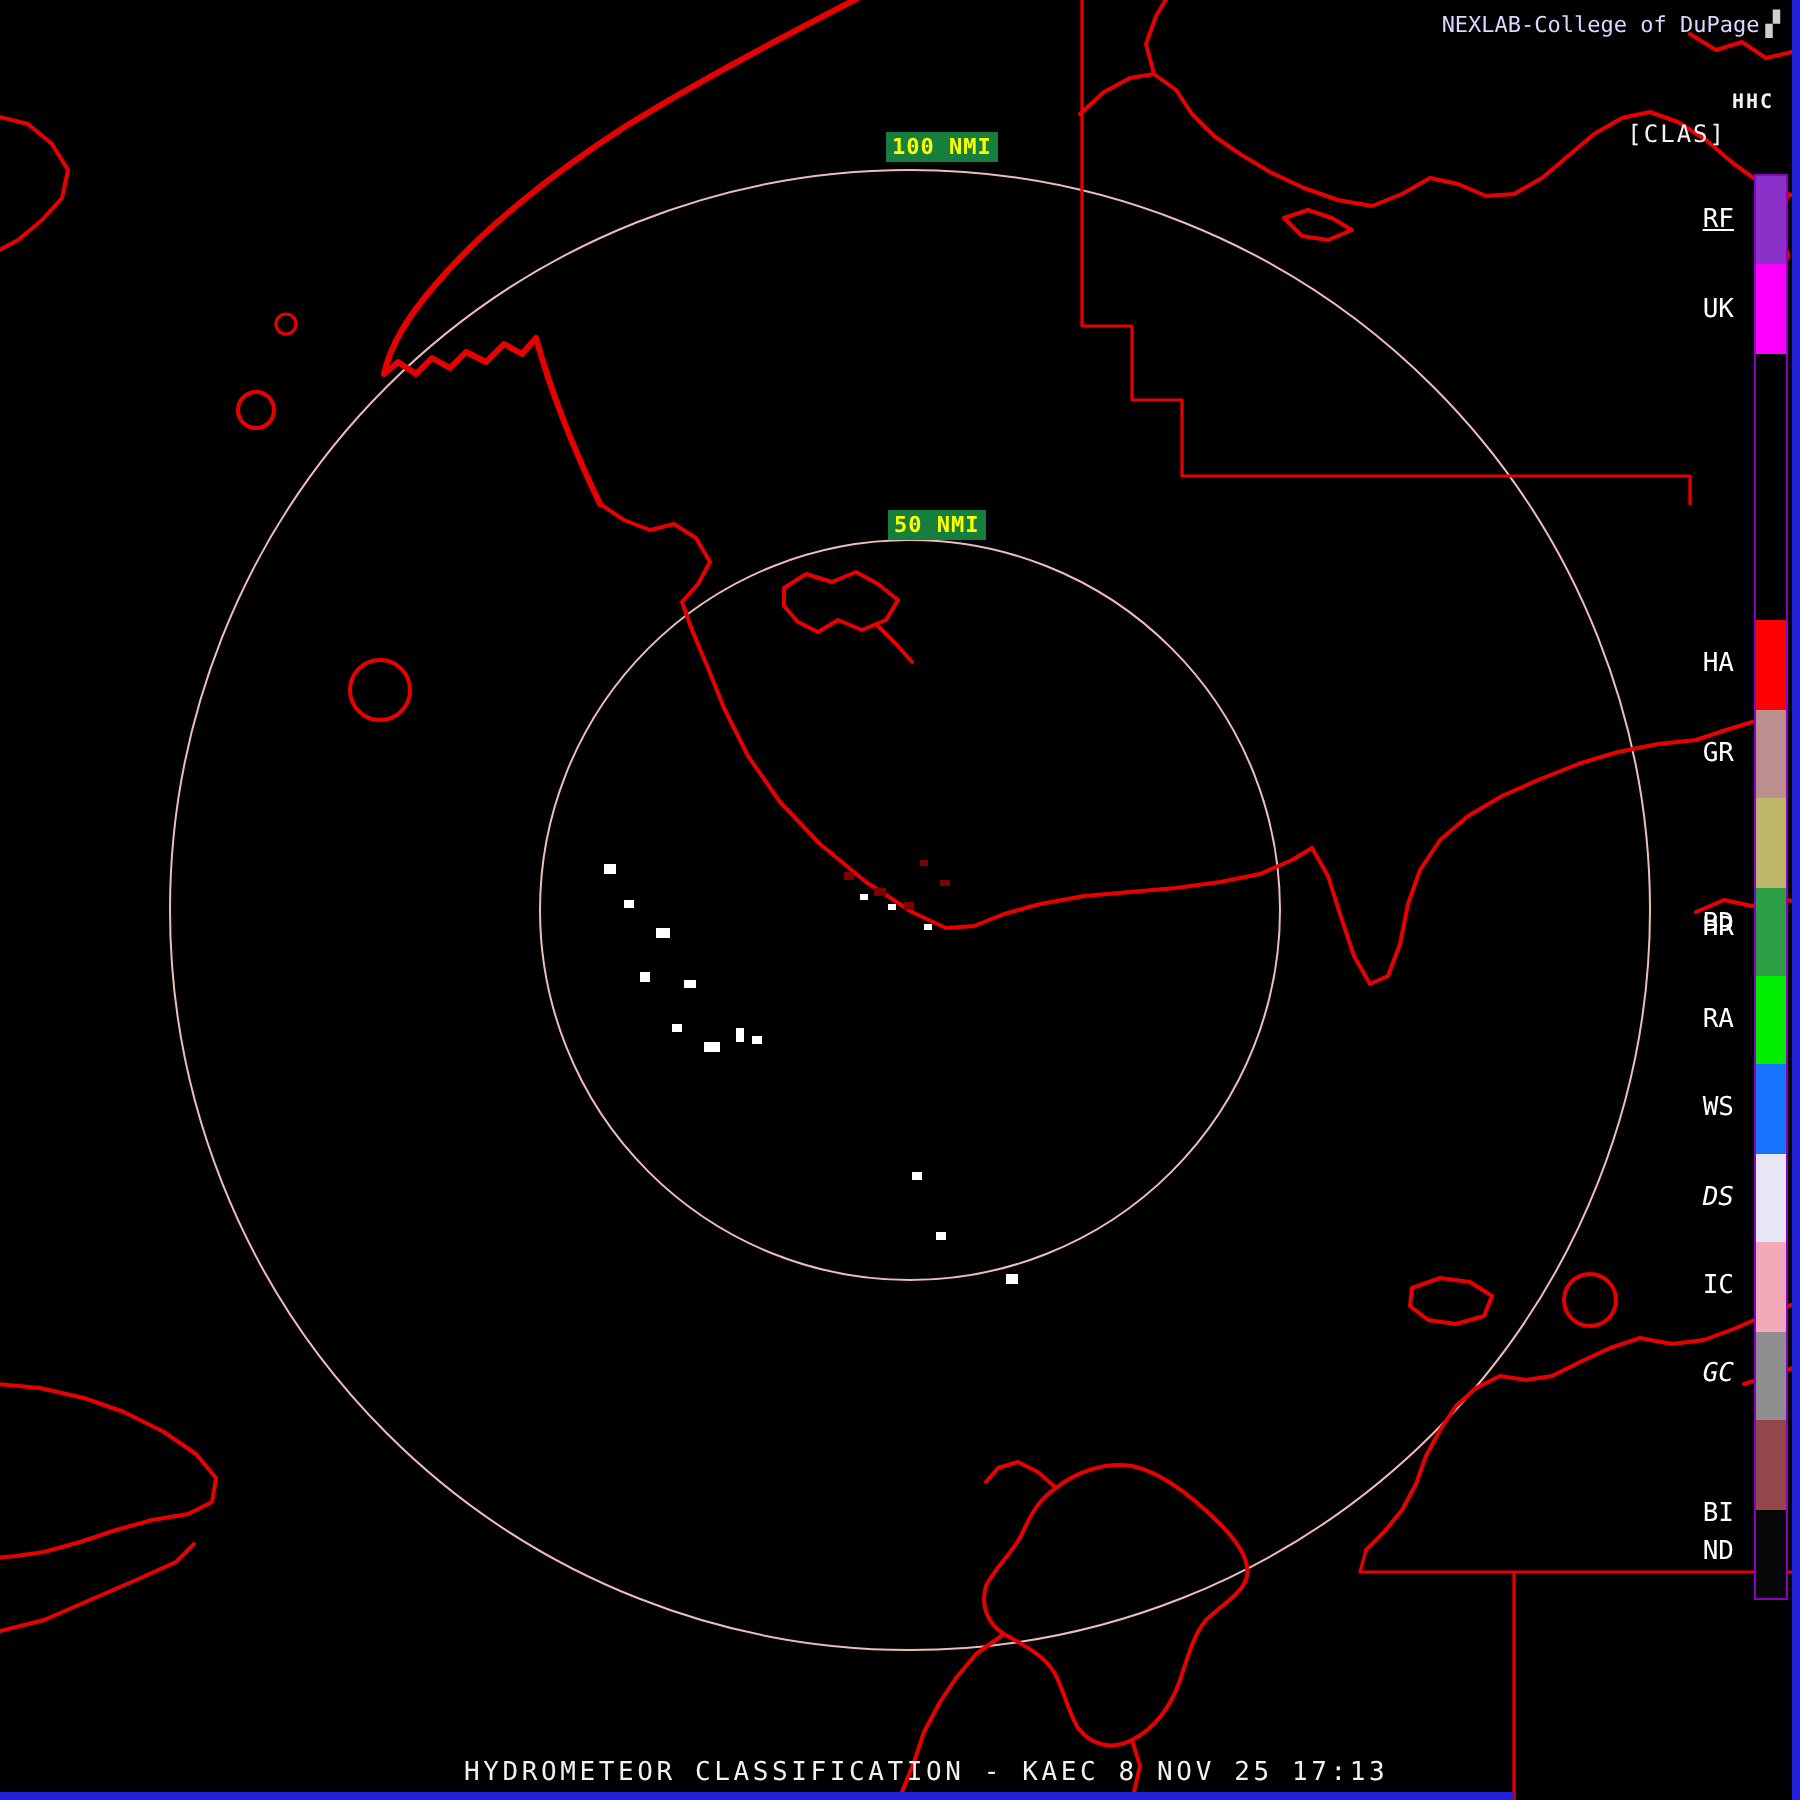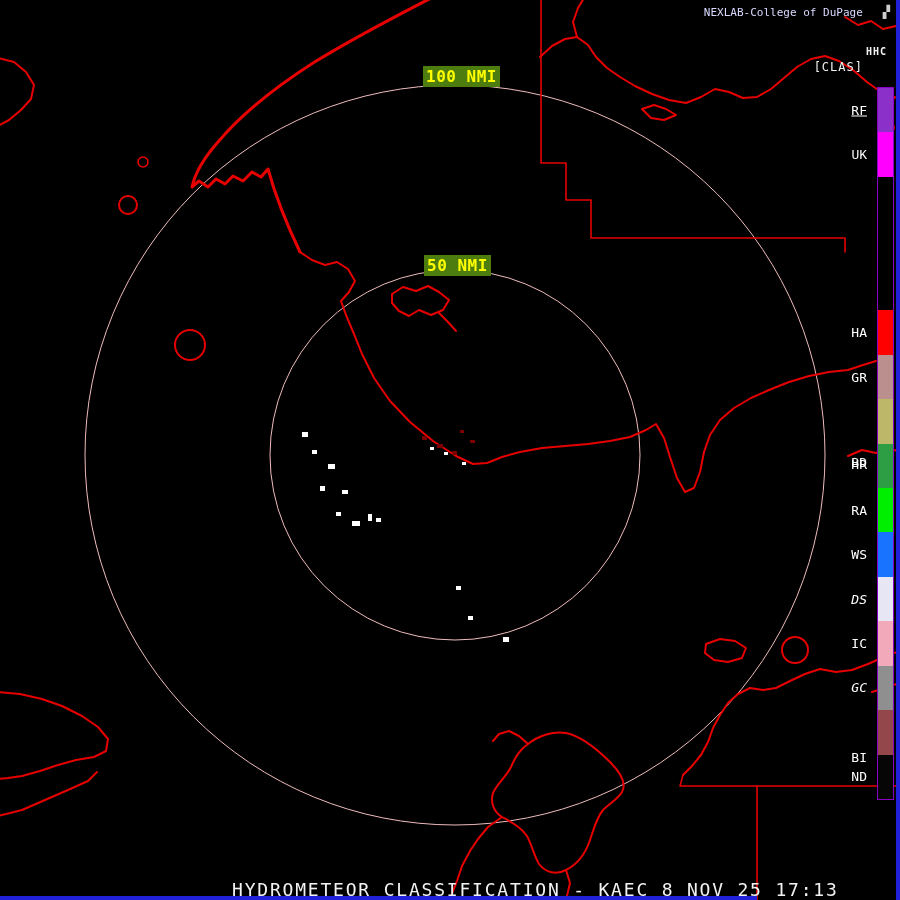"NEXLAB-College of DuPage" .titlebar { gap: 20px -> 3px }
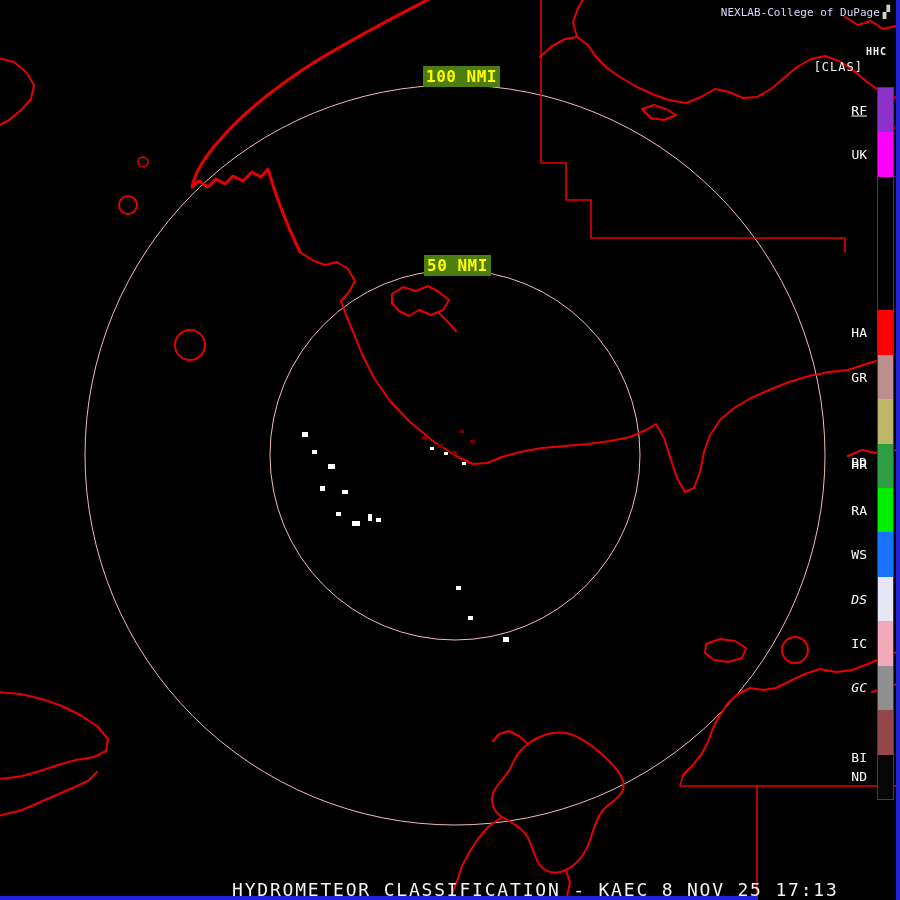"100 NMI" .range-label { background: #4d7c0f -> #15803d; font-size: 16px -> 11px; margin-left: none -> 20px }
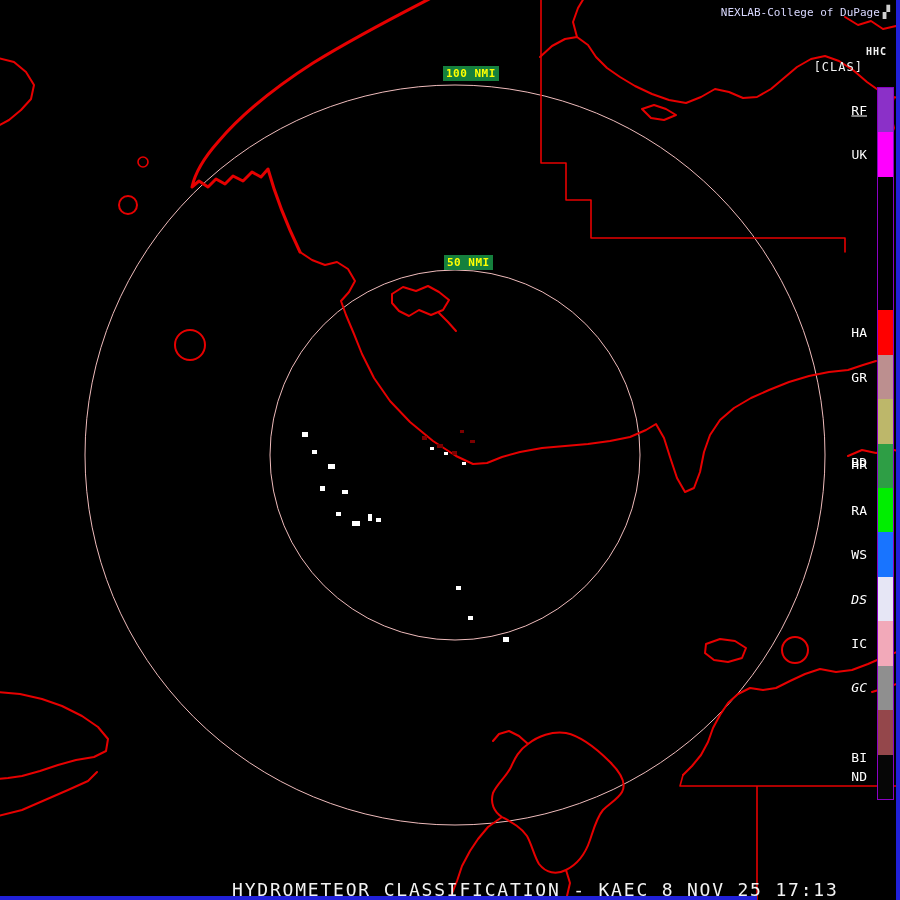"UK" div.legend-label { font-family: Liberation Mono, monospace -> none }
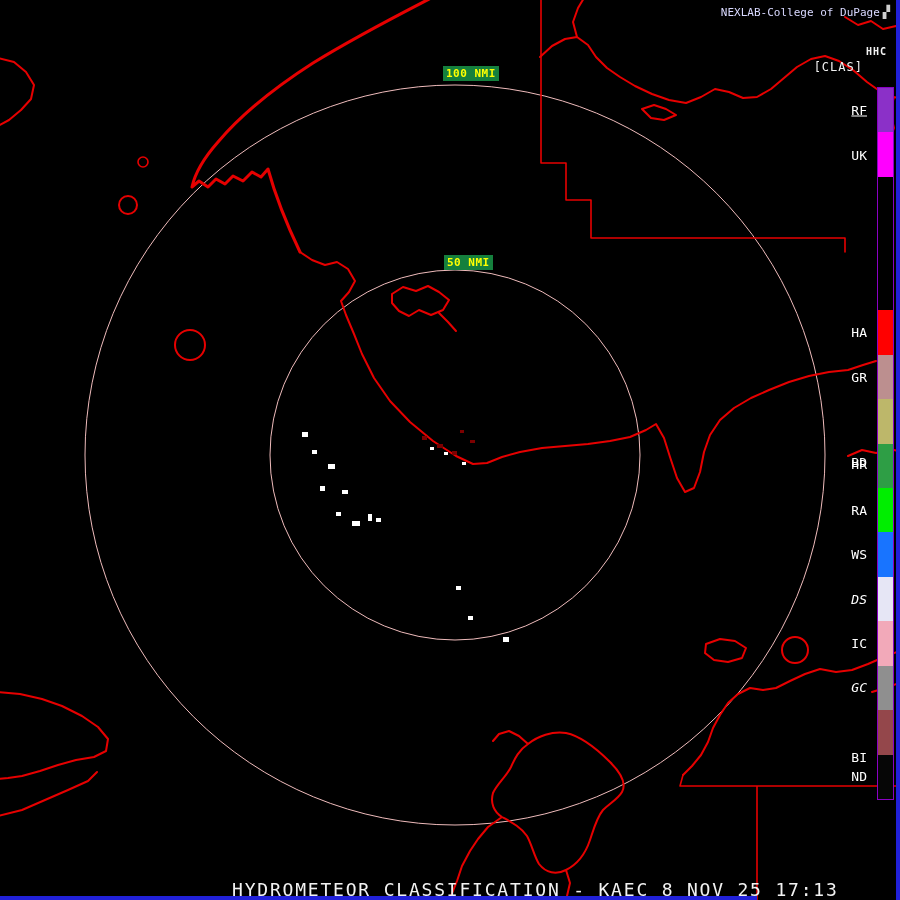"HYDROMETEOR CLASSIFICATION - KAEC 8" .statusbar { font-size: 18px -> 13px }
